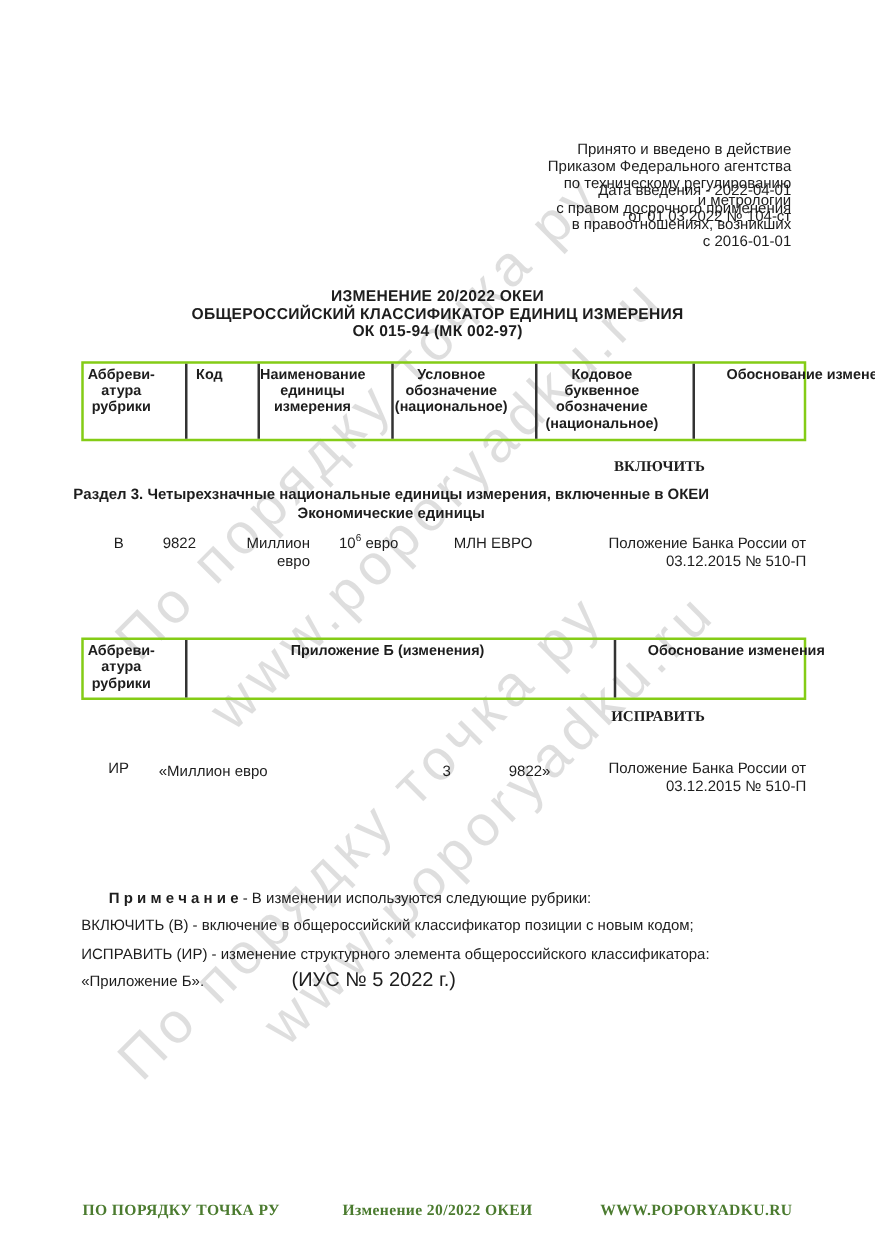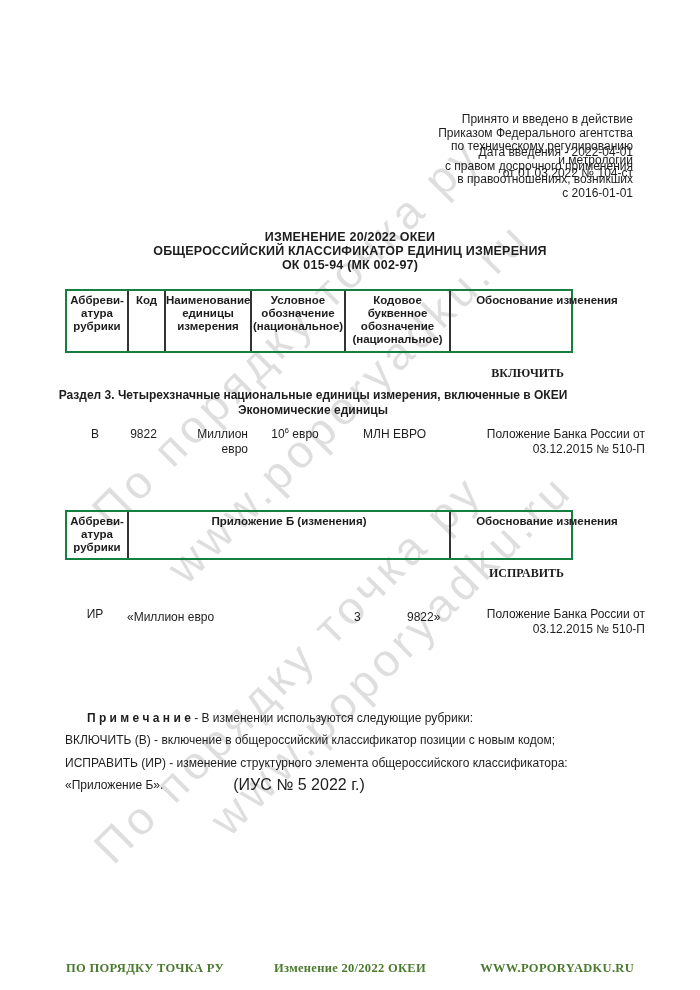"Аббреви-" .table { border: 2px solid #15803d -> 2px solid #84cc16; gap: none -> 21px; width: 508px -> 580px }
